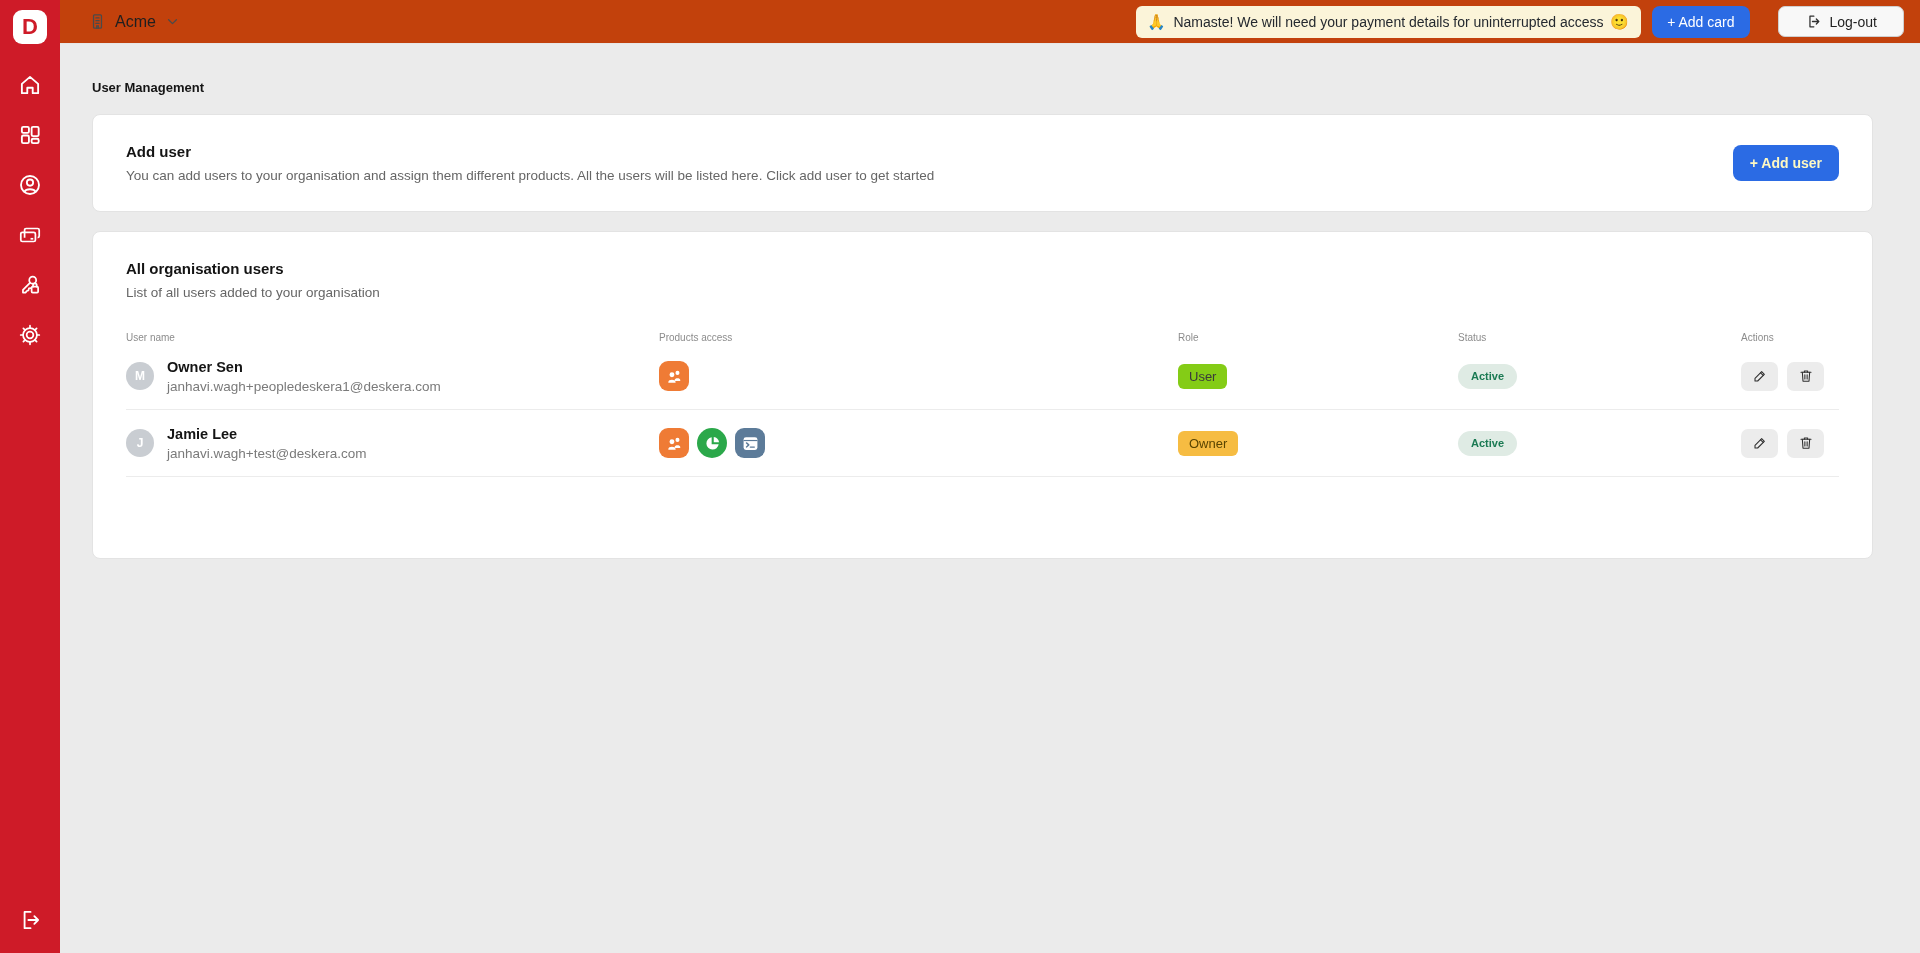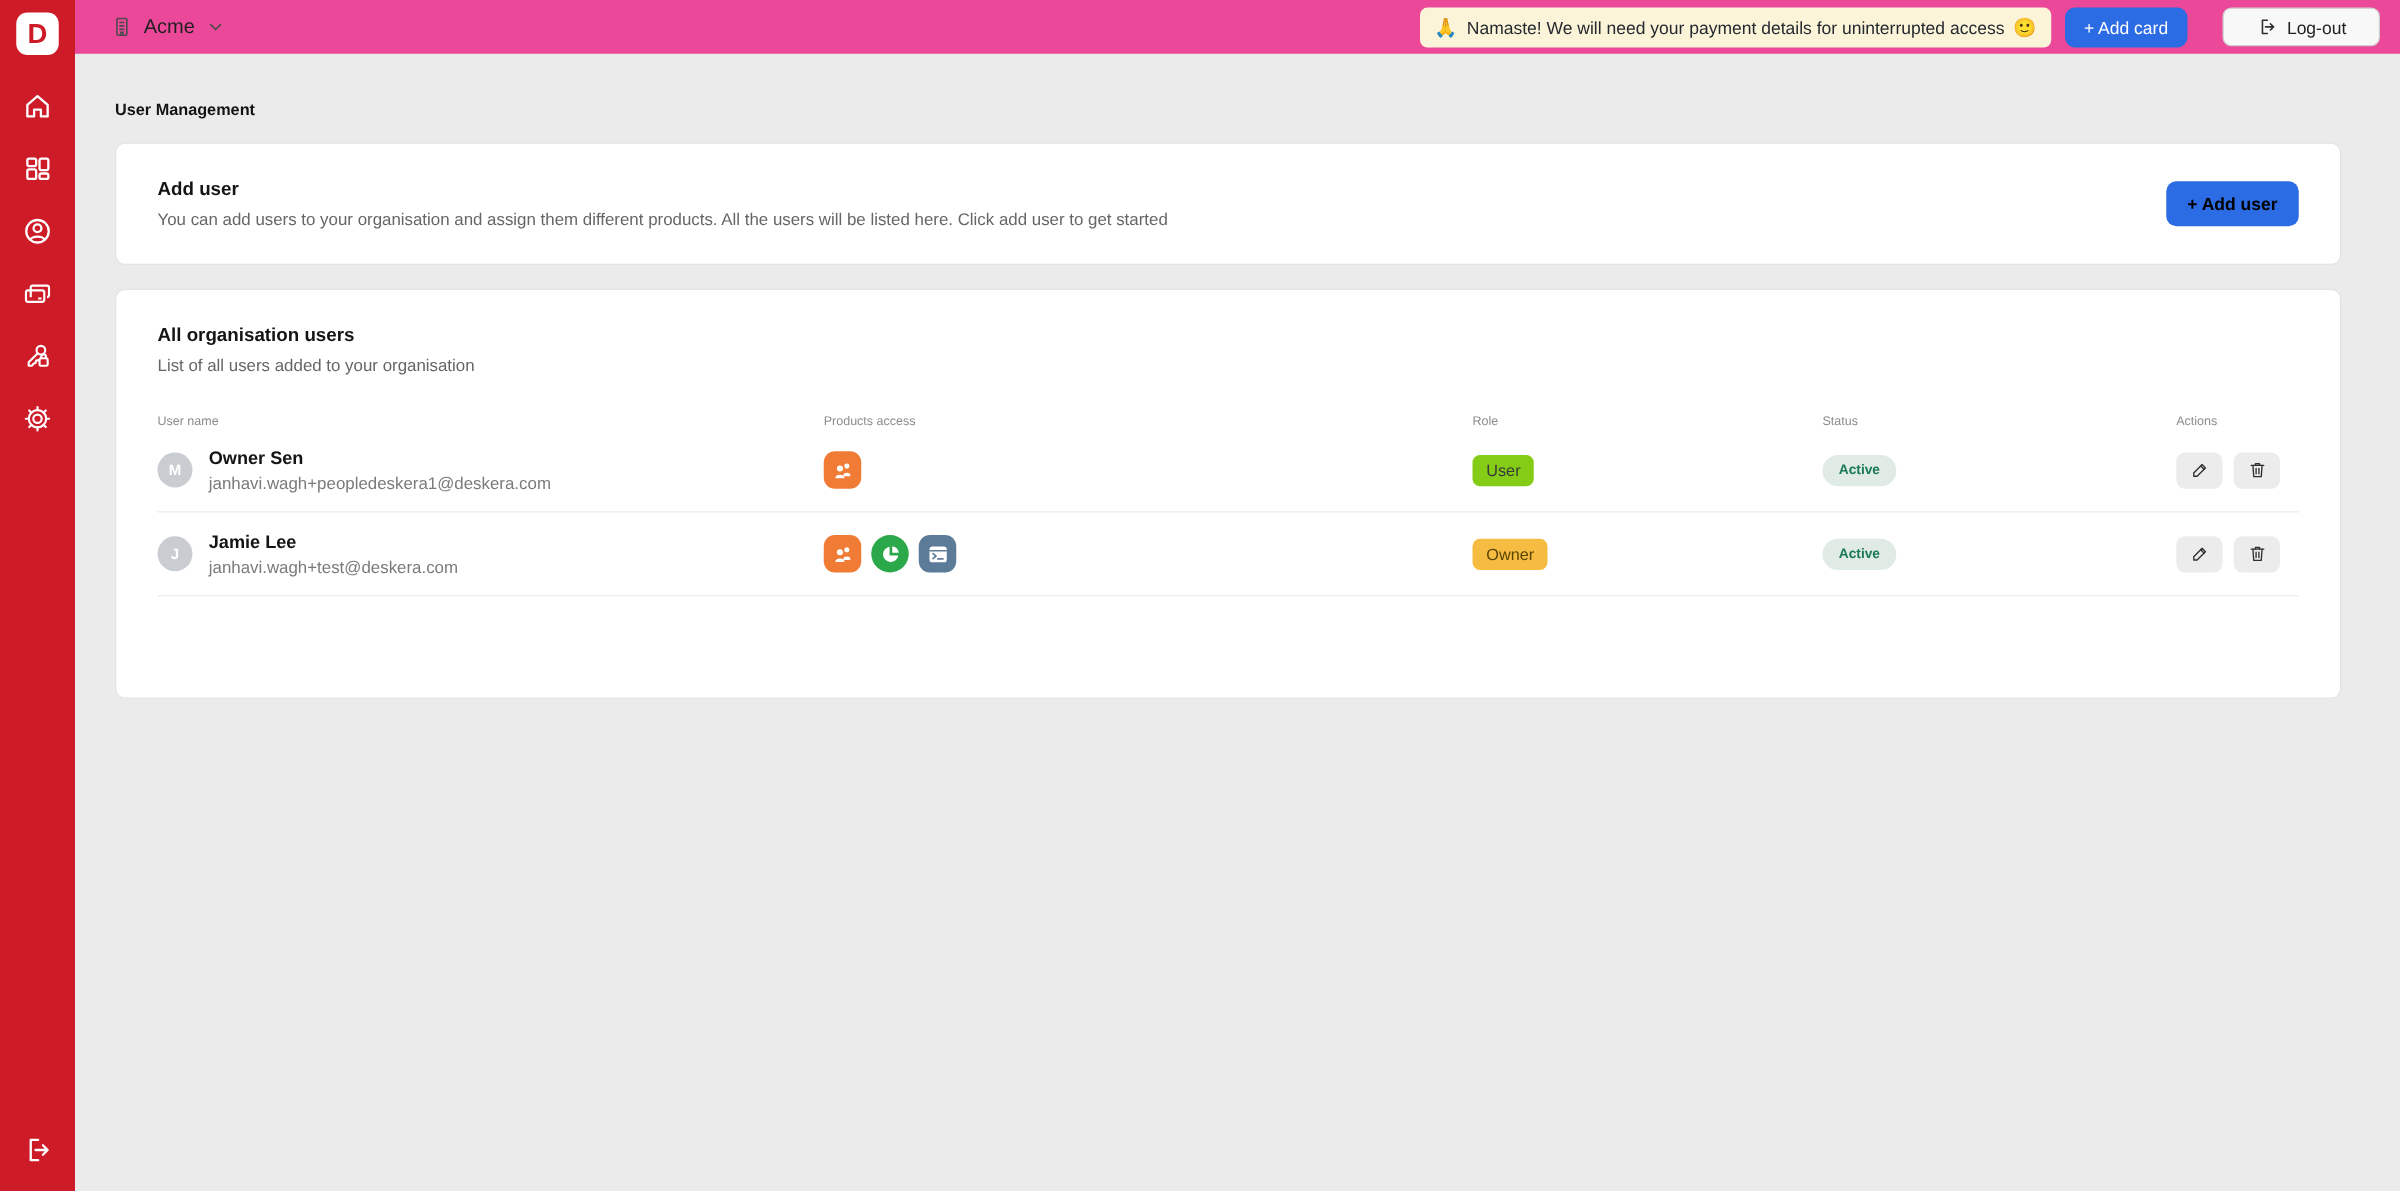"Acme" .topbar { background: #ec4899 -> #c2410c }
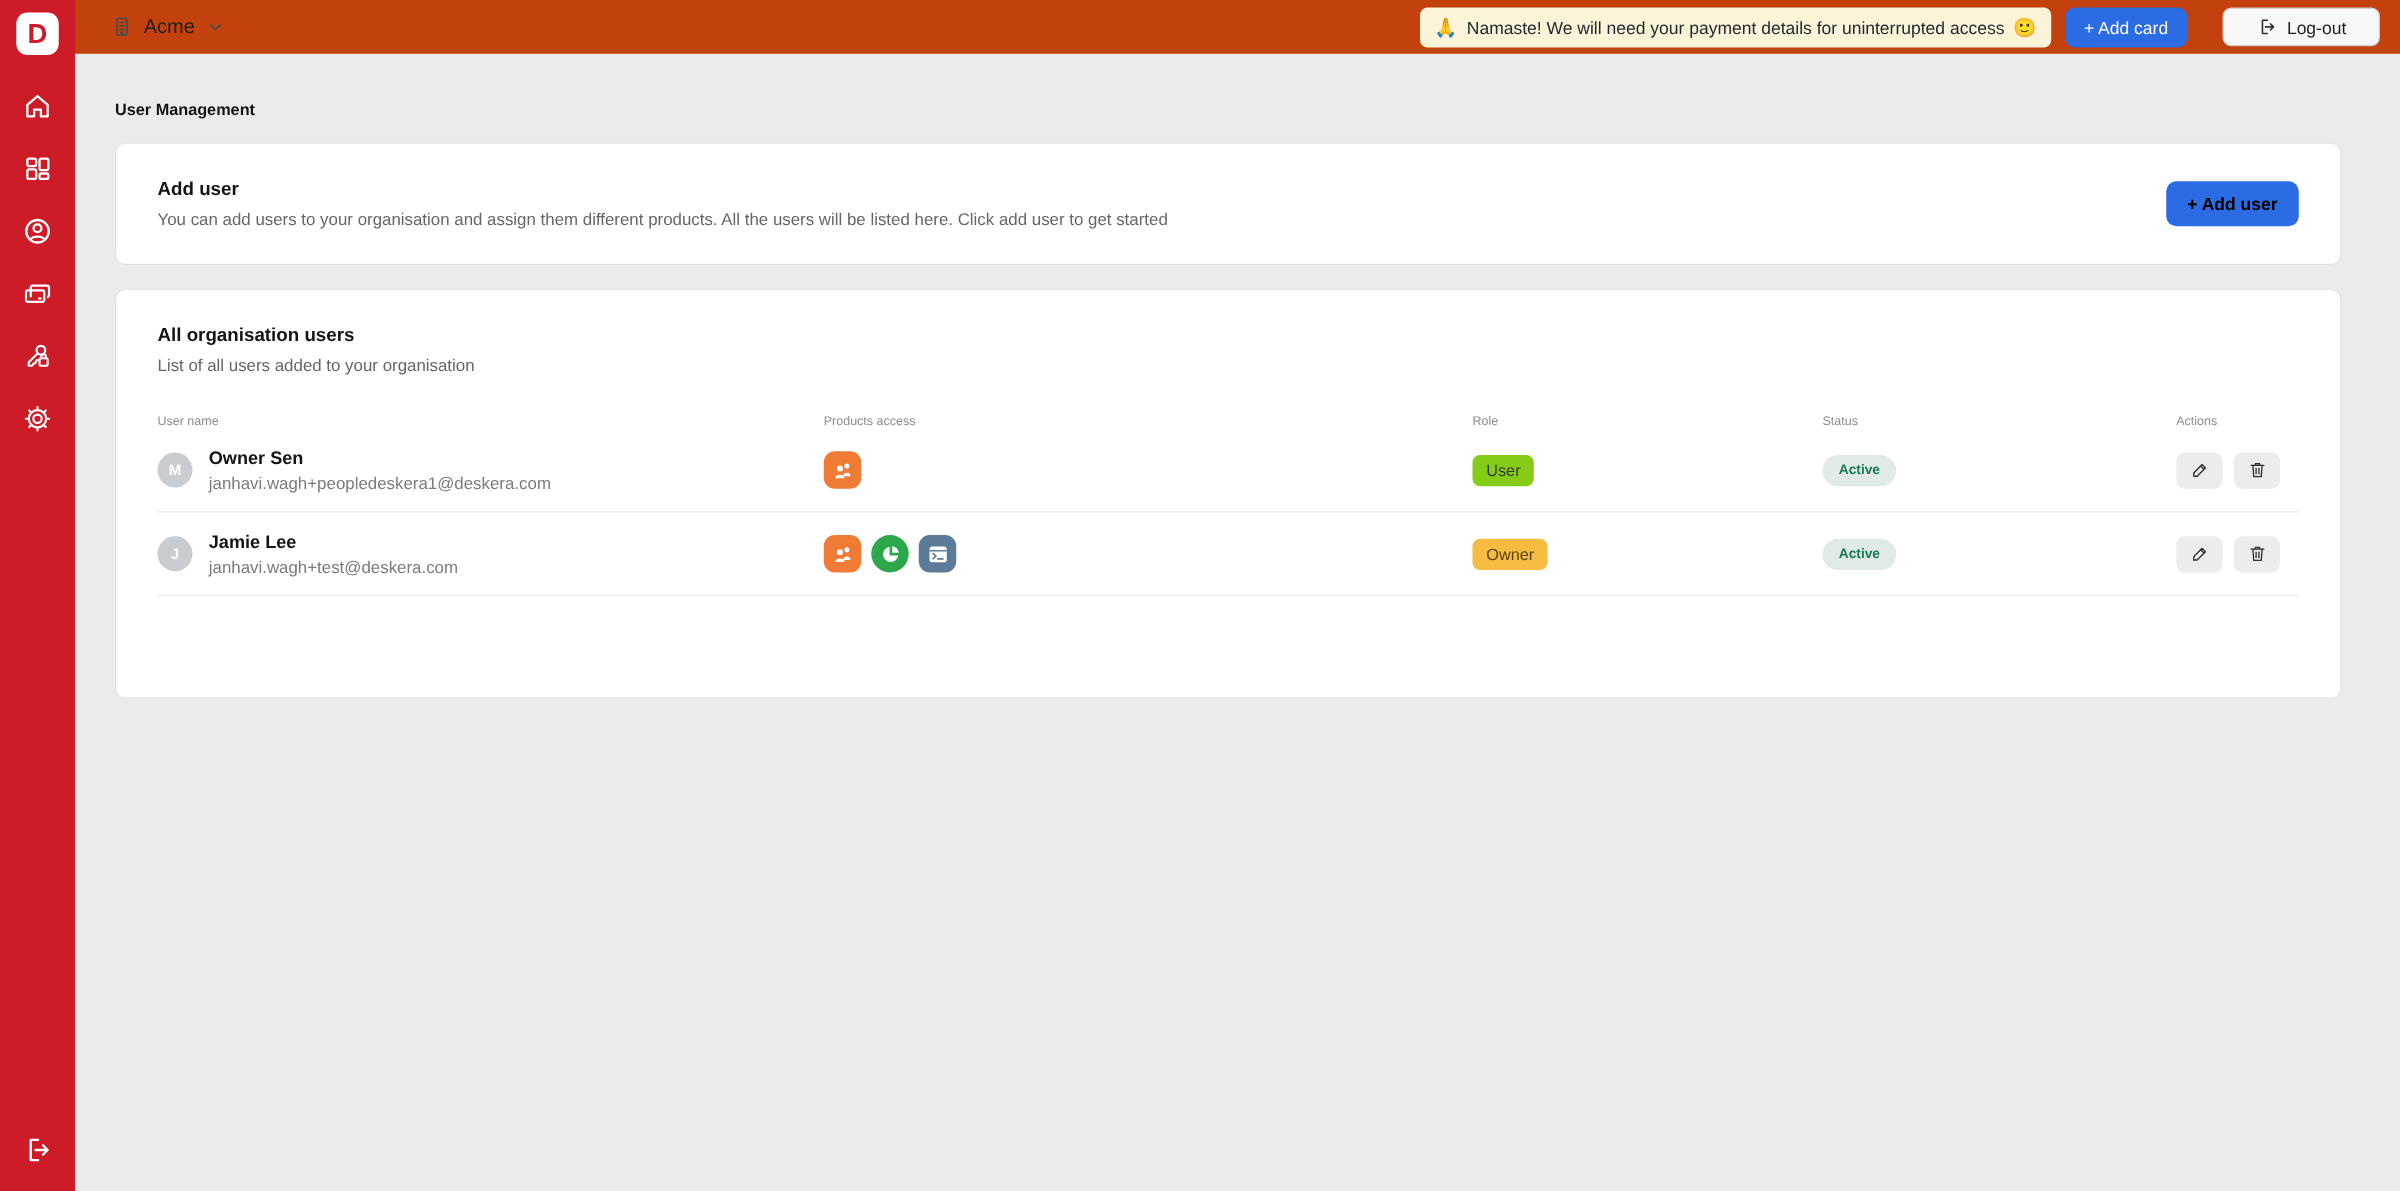"+ Add user" .add-user-btn { color: #000000 -> #fef9c3 }
